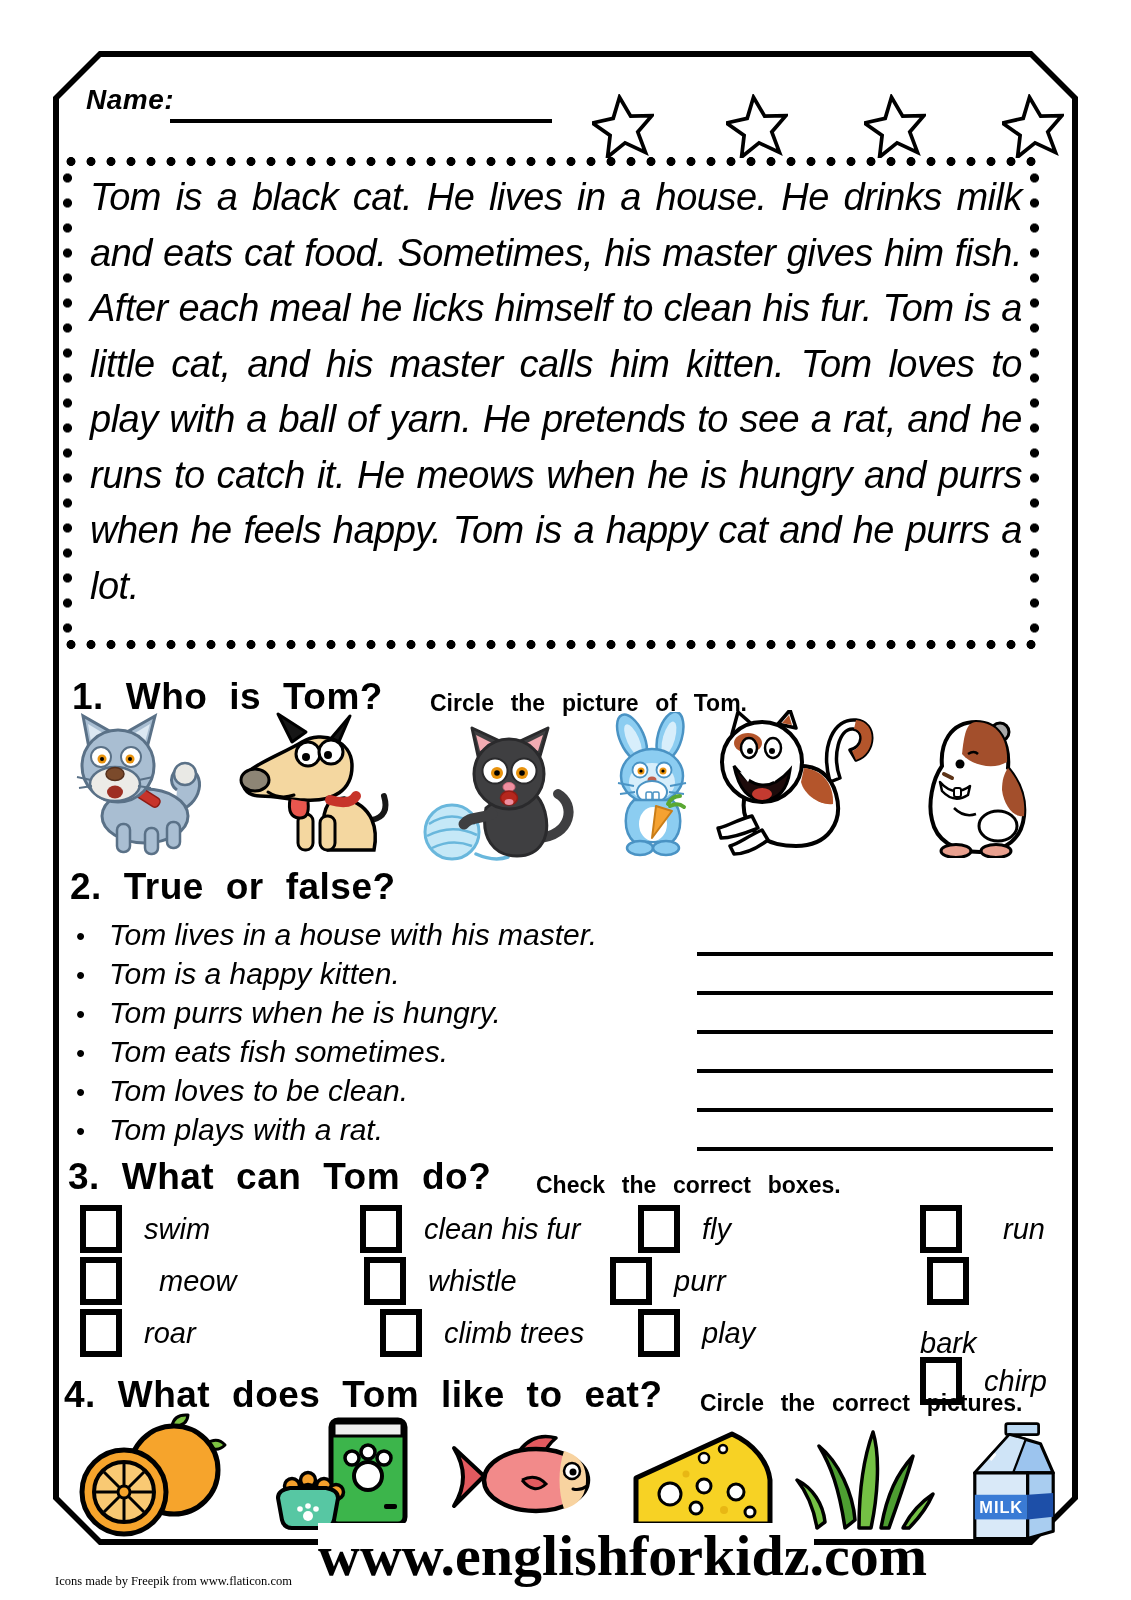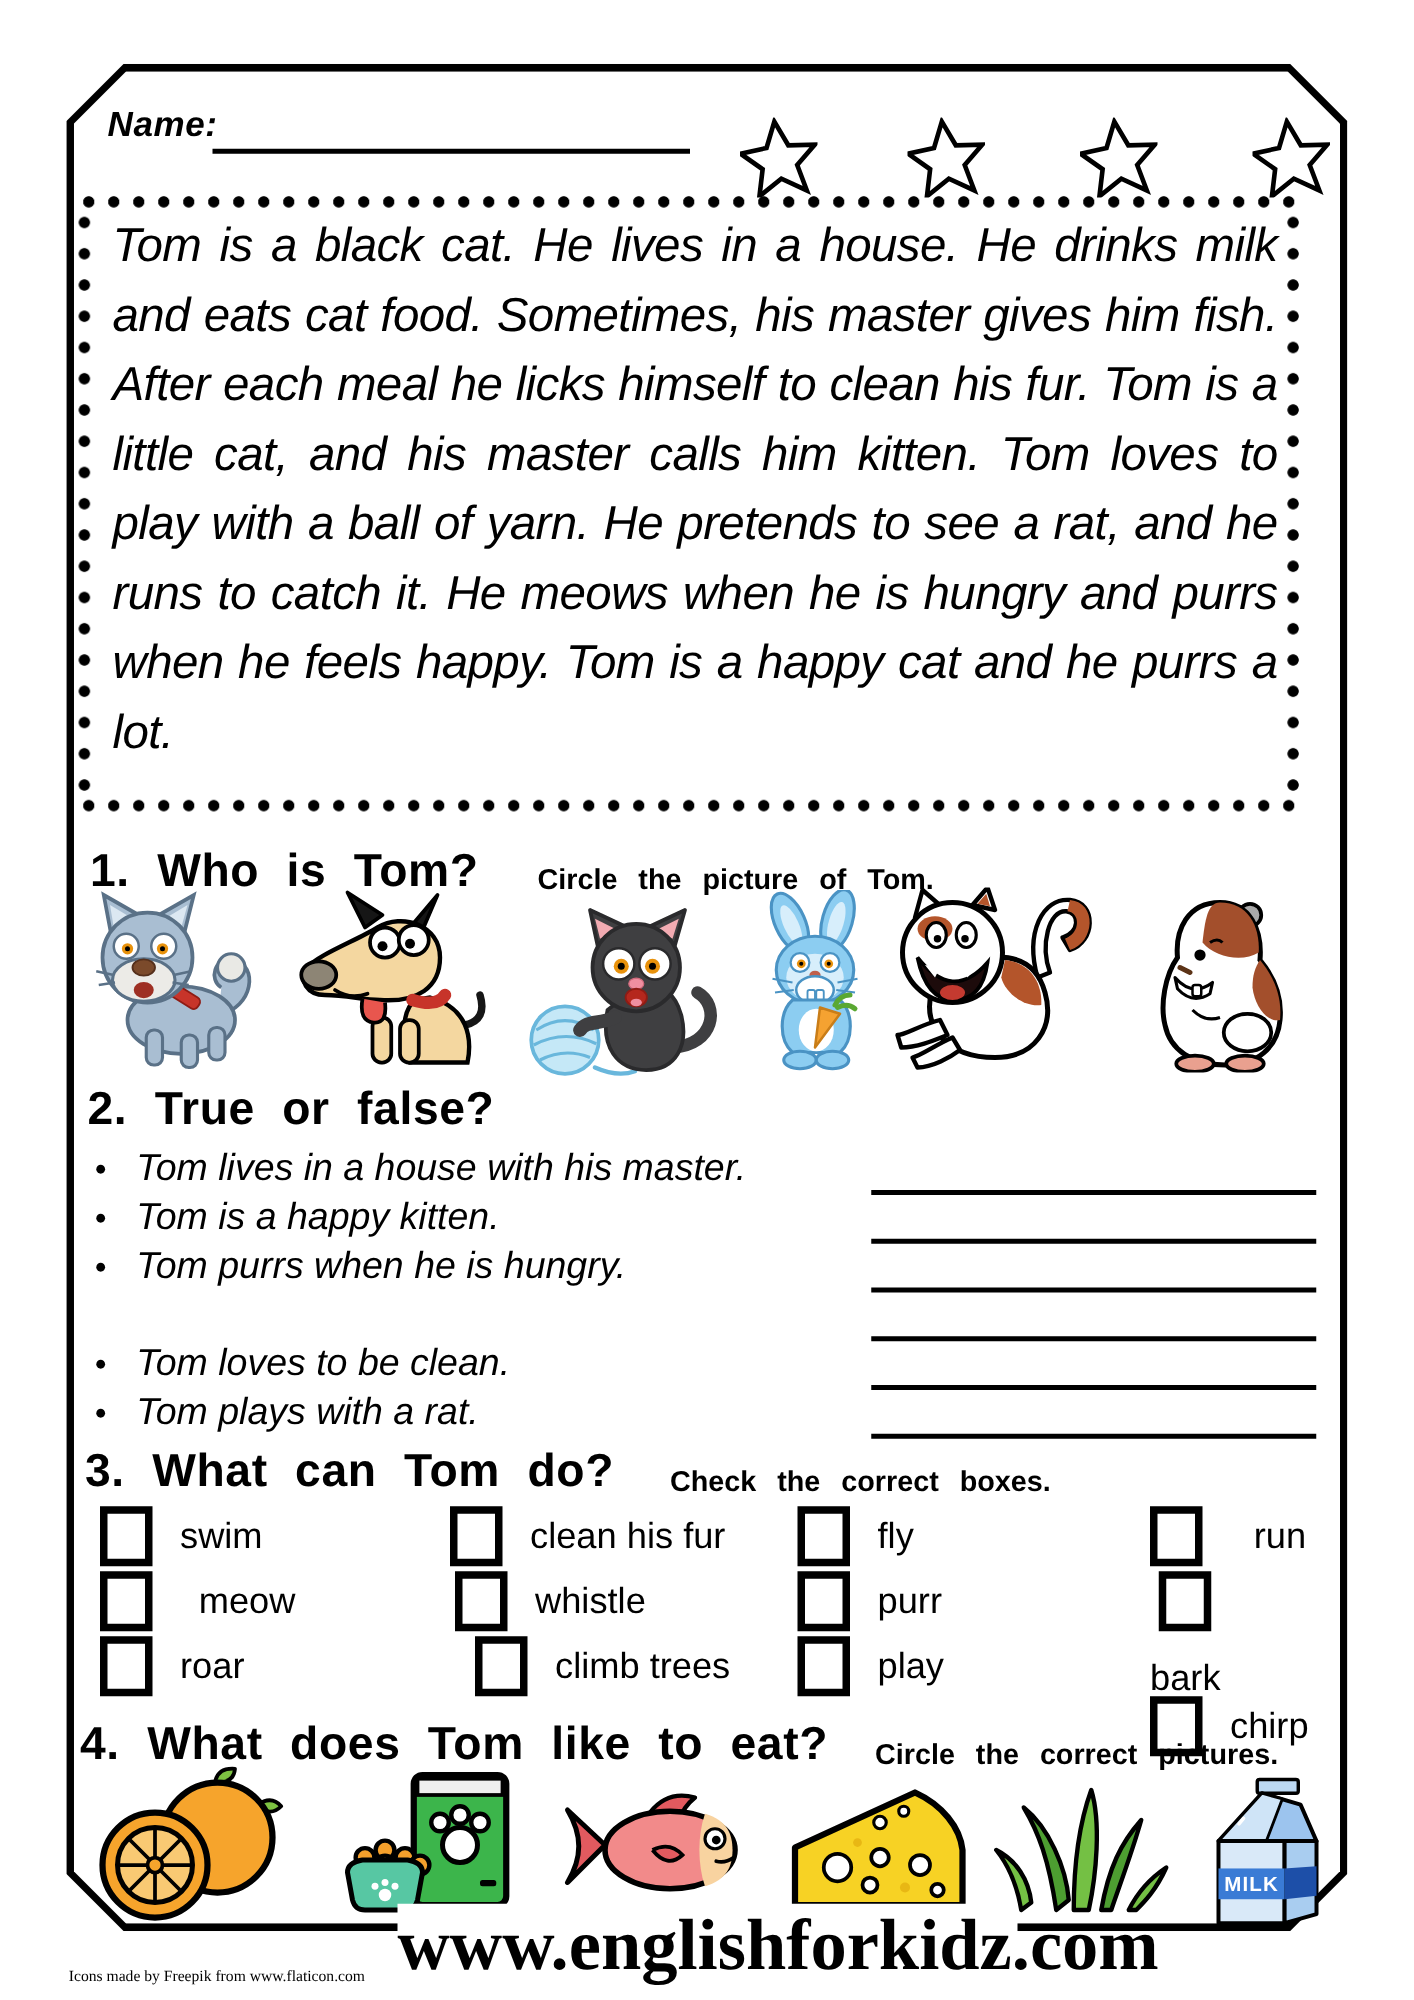"• Tom eats fish sometimes." div.abs { html: none -> <div><span>•</span><span>Tom eats fish sometimes.</span></div> }
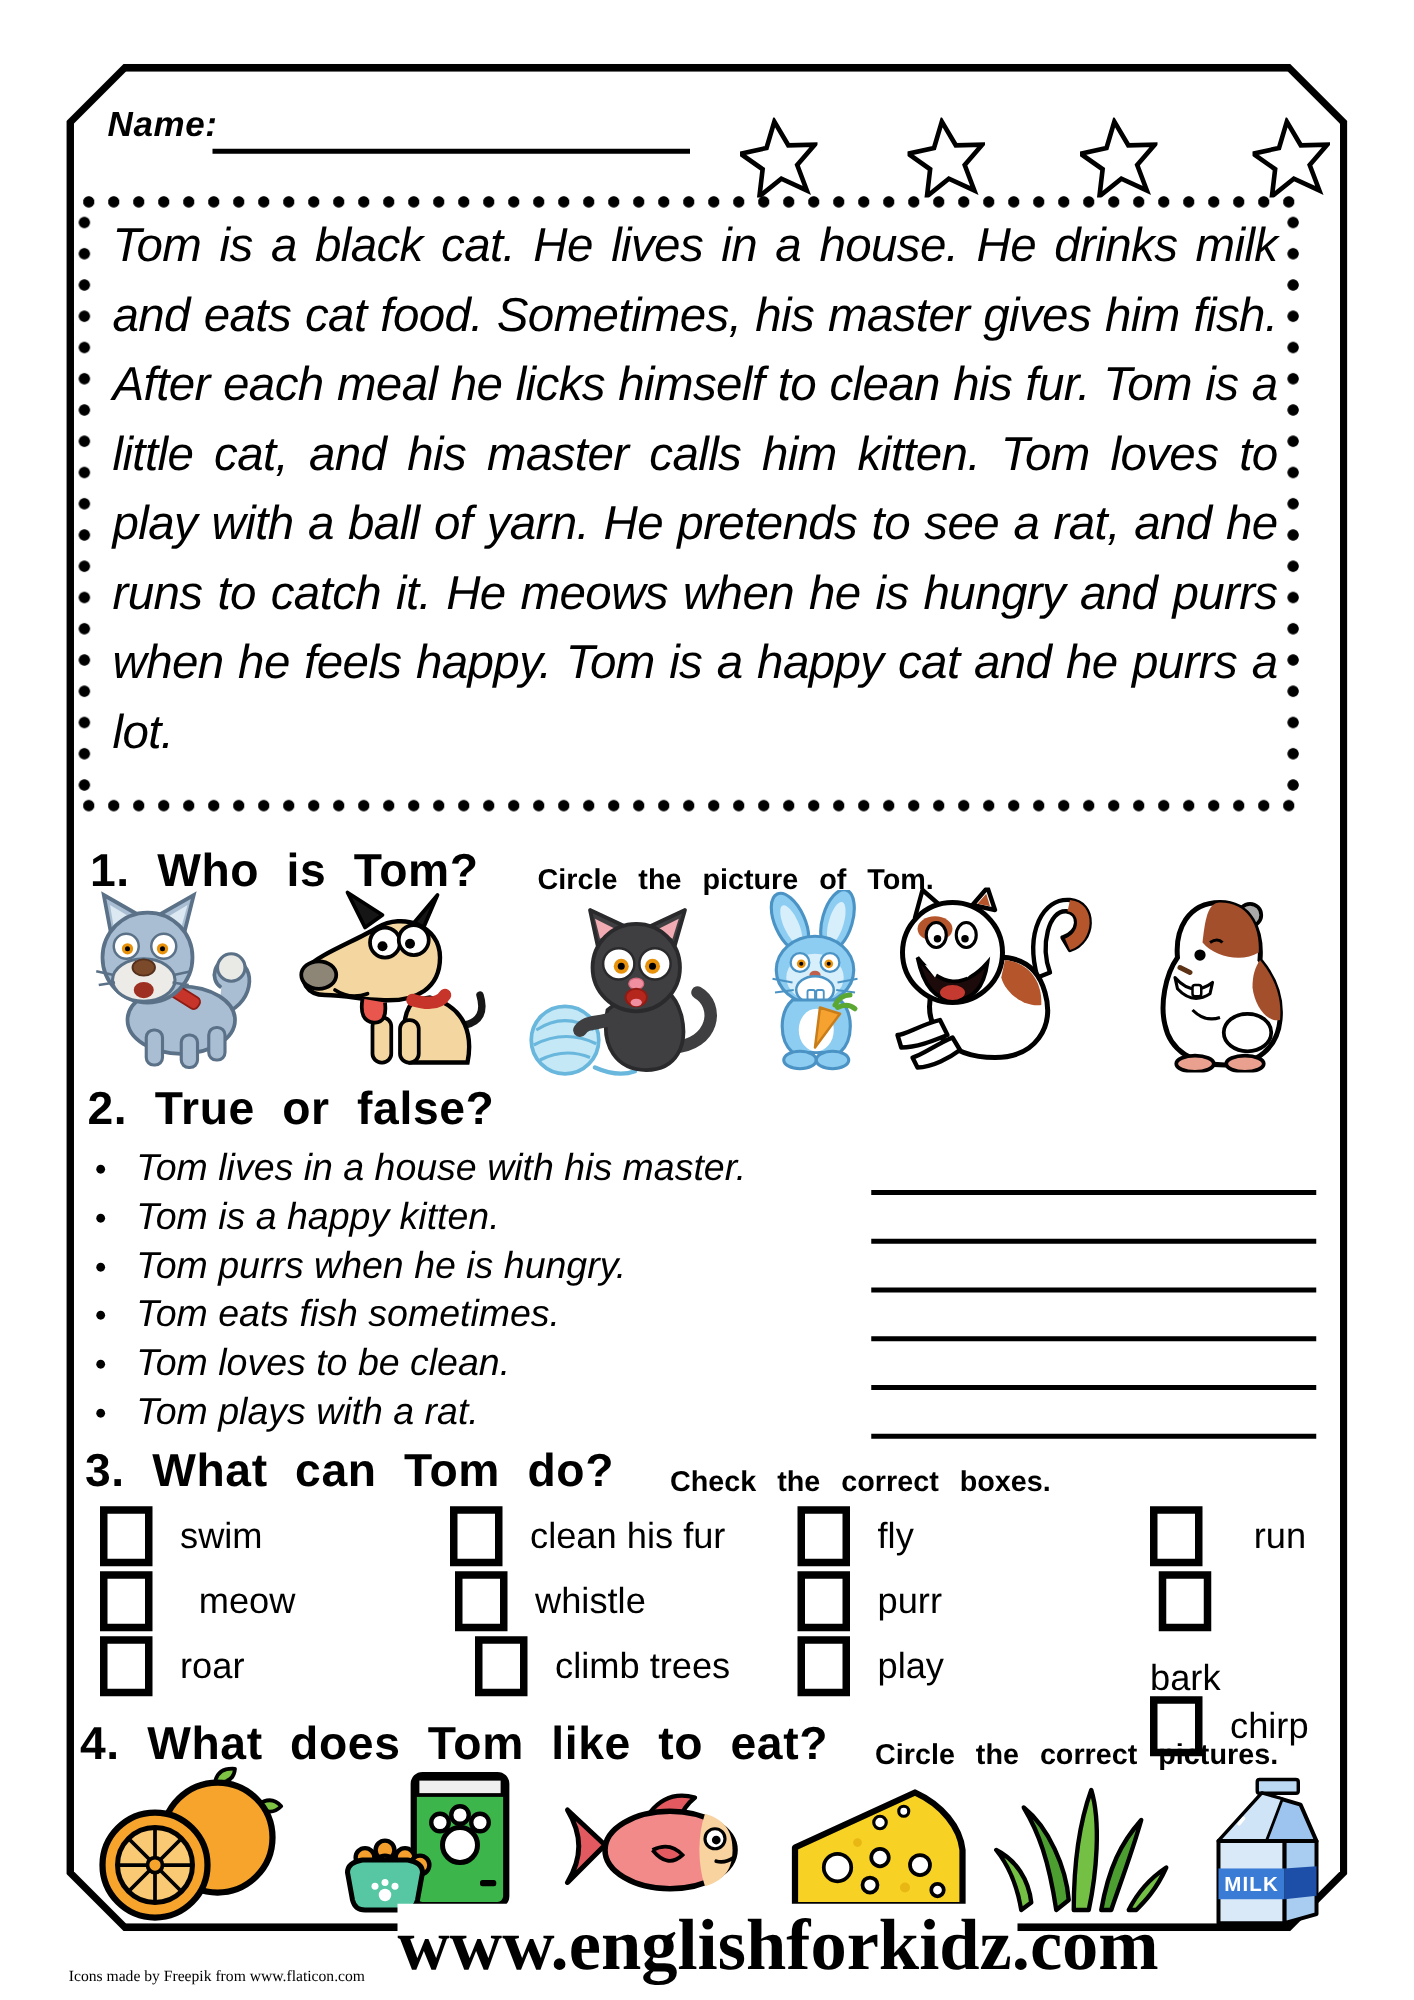"swim" .cb .cb-label { font-style: none -> italic }
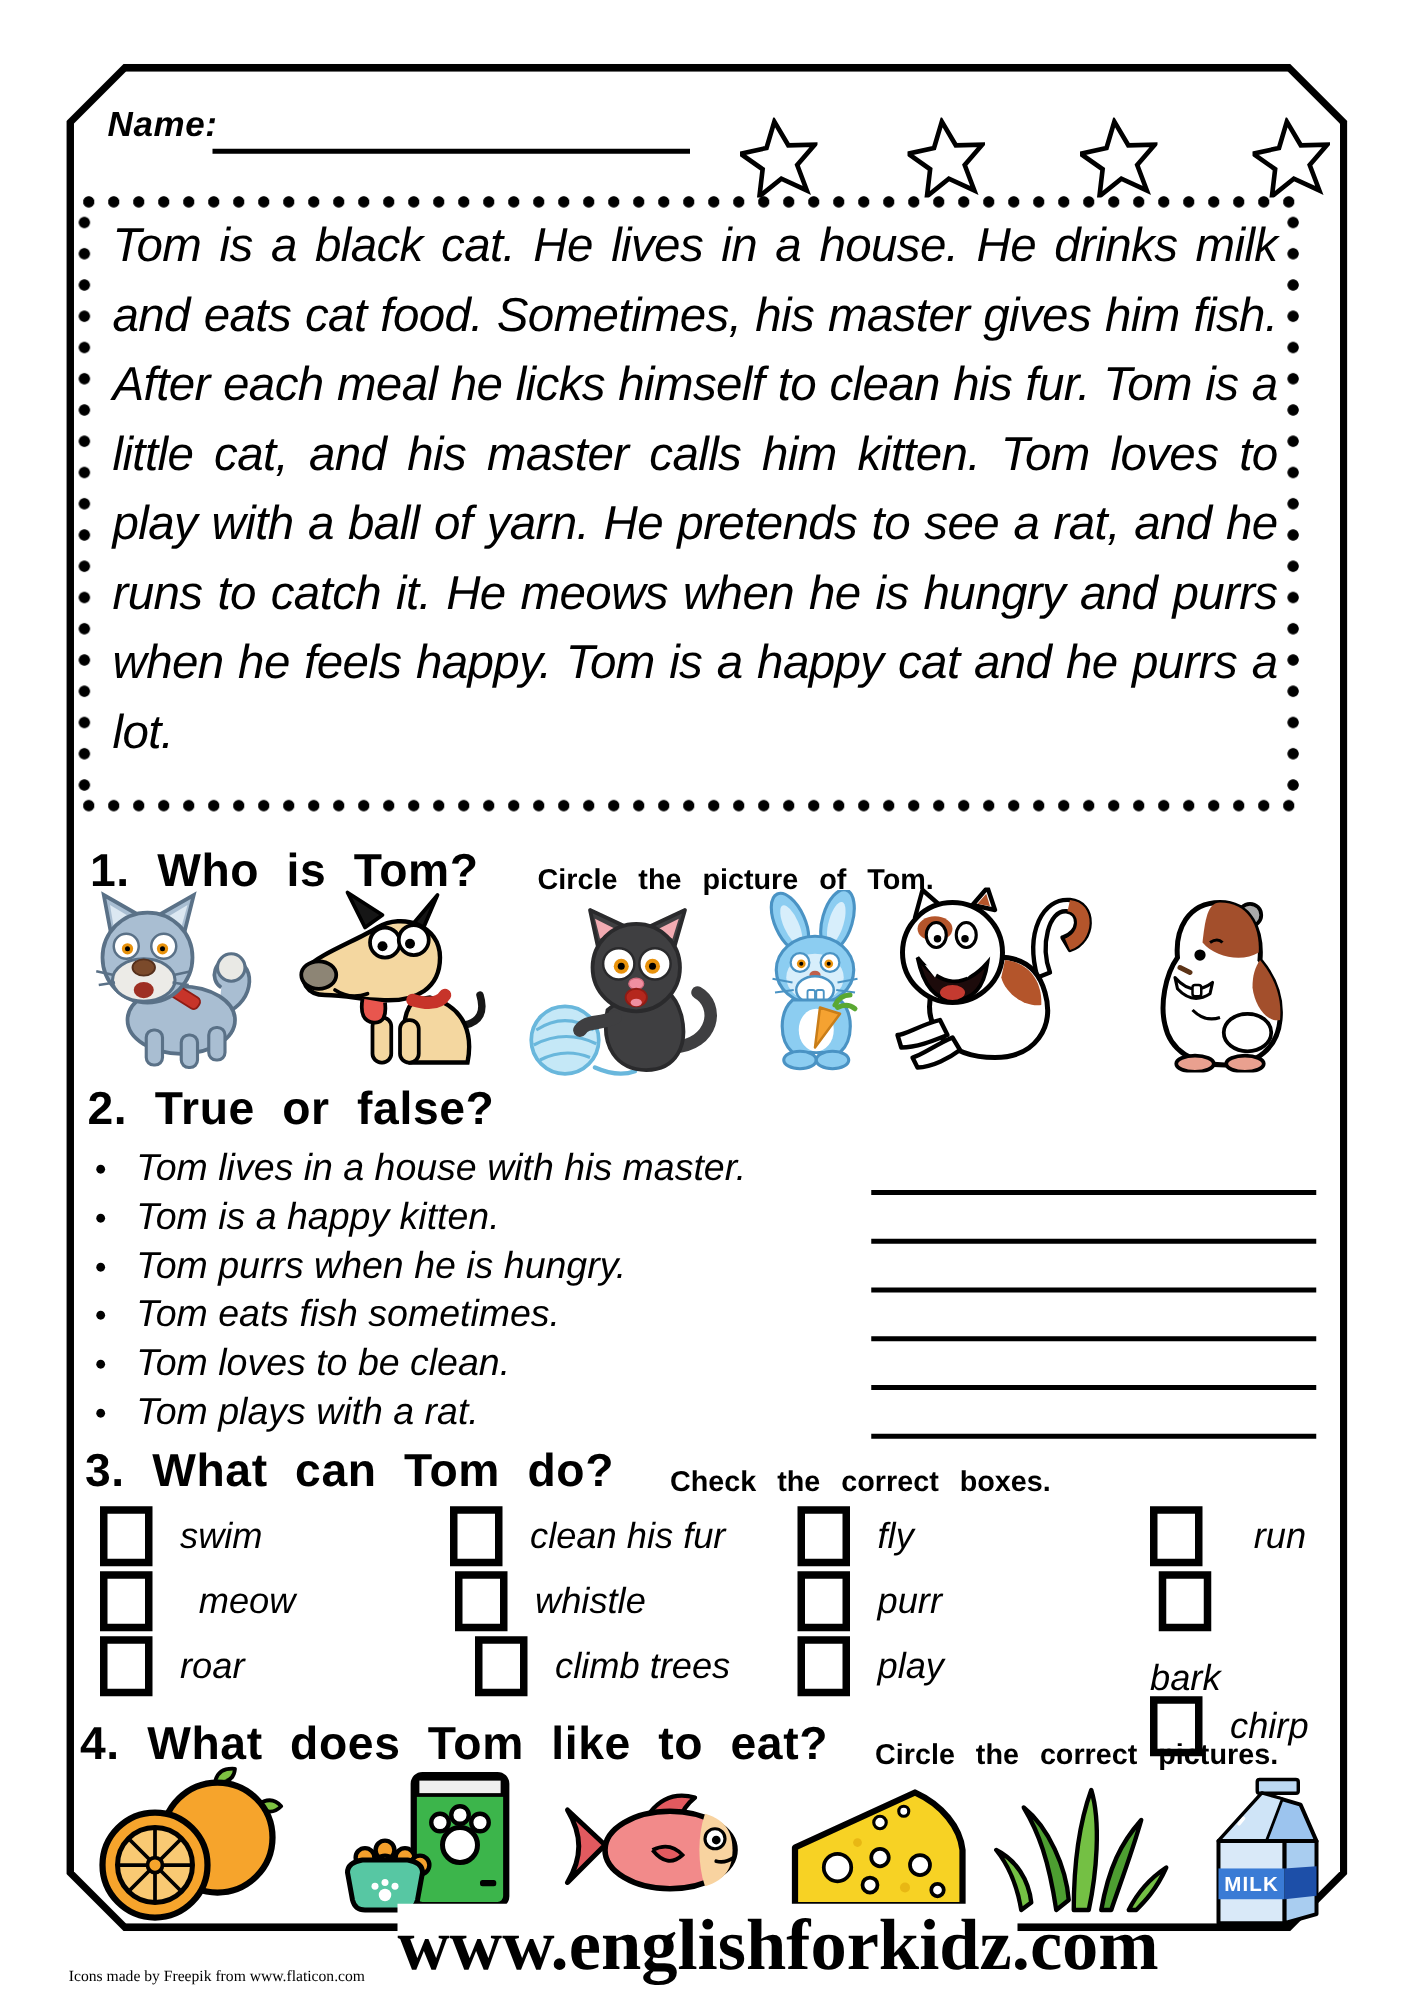"purr" div.abs { left: 638px -> 610px }
